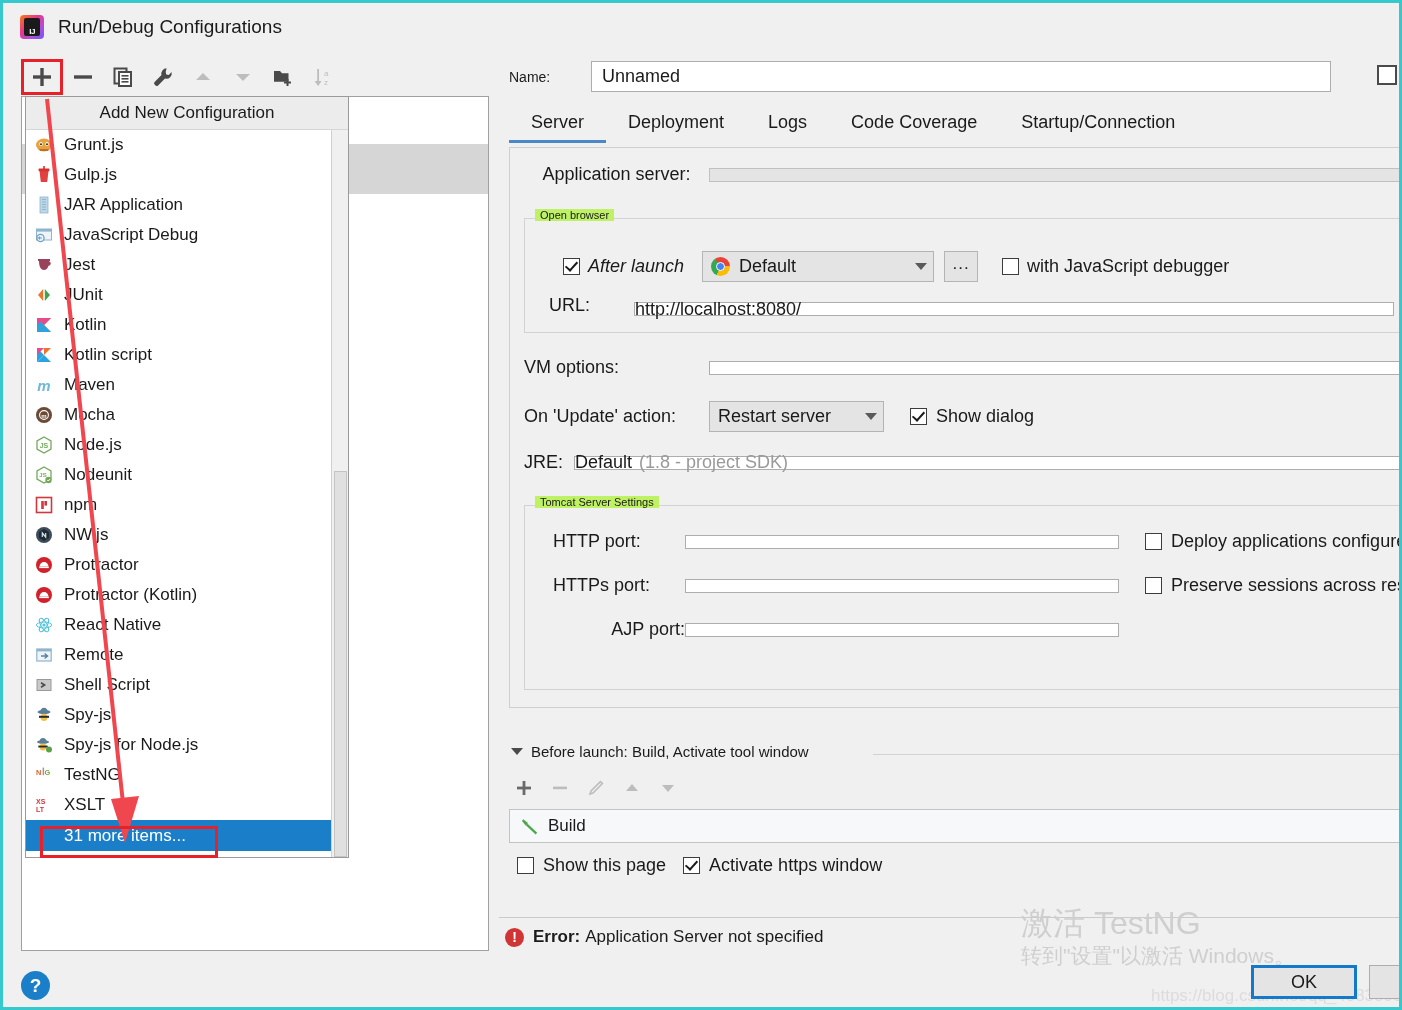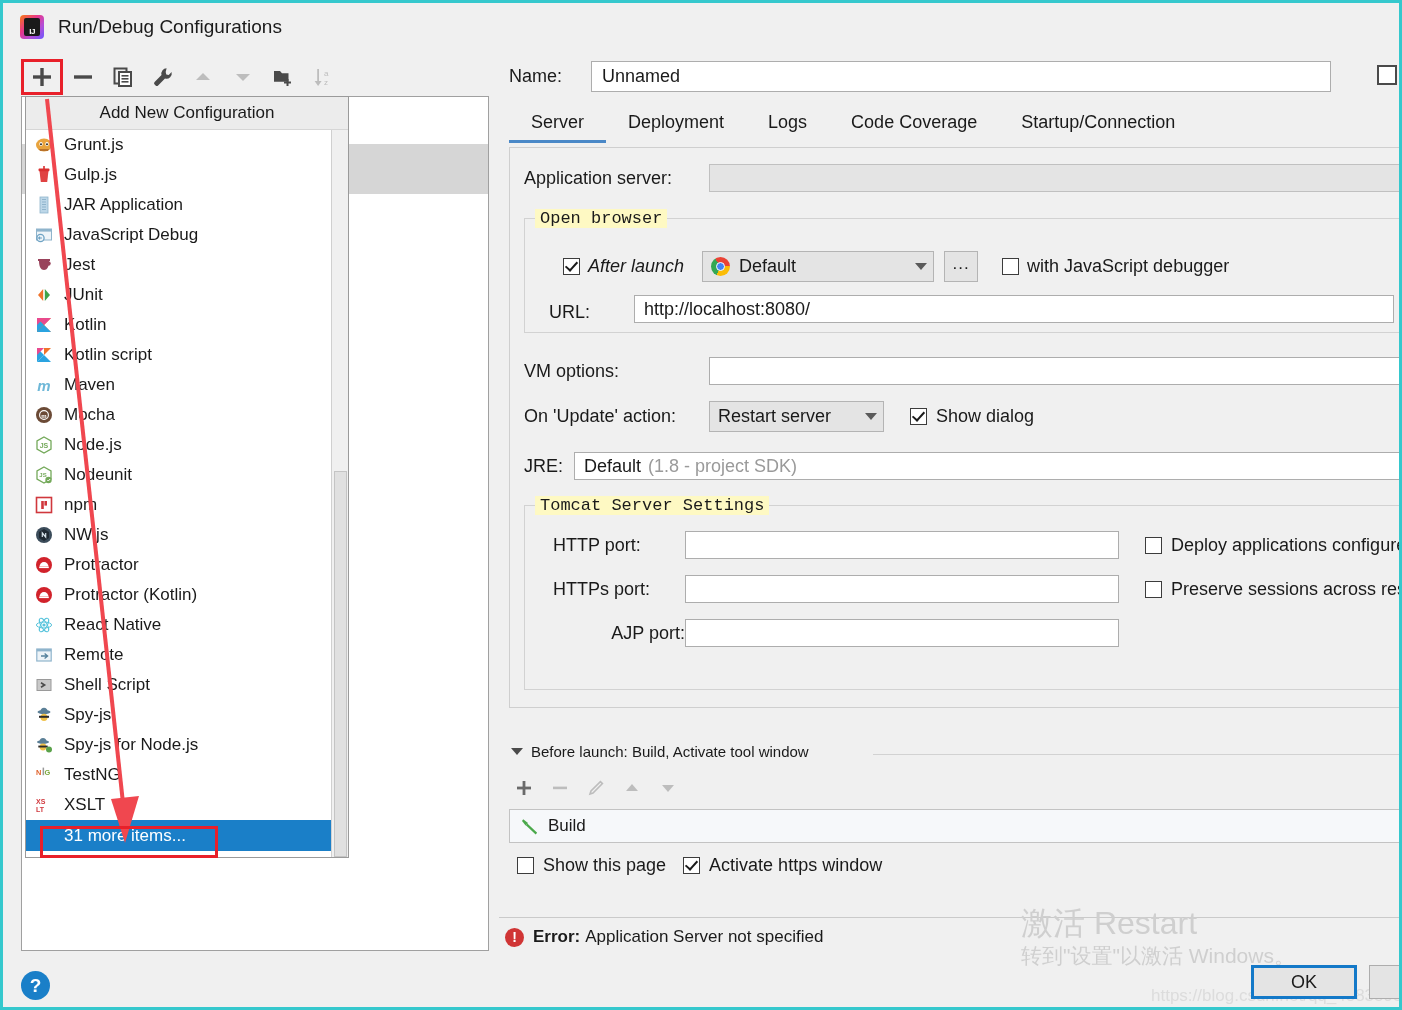"Name:" .name-label { font-size: 18px -> 14px }
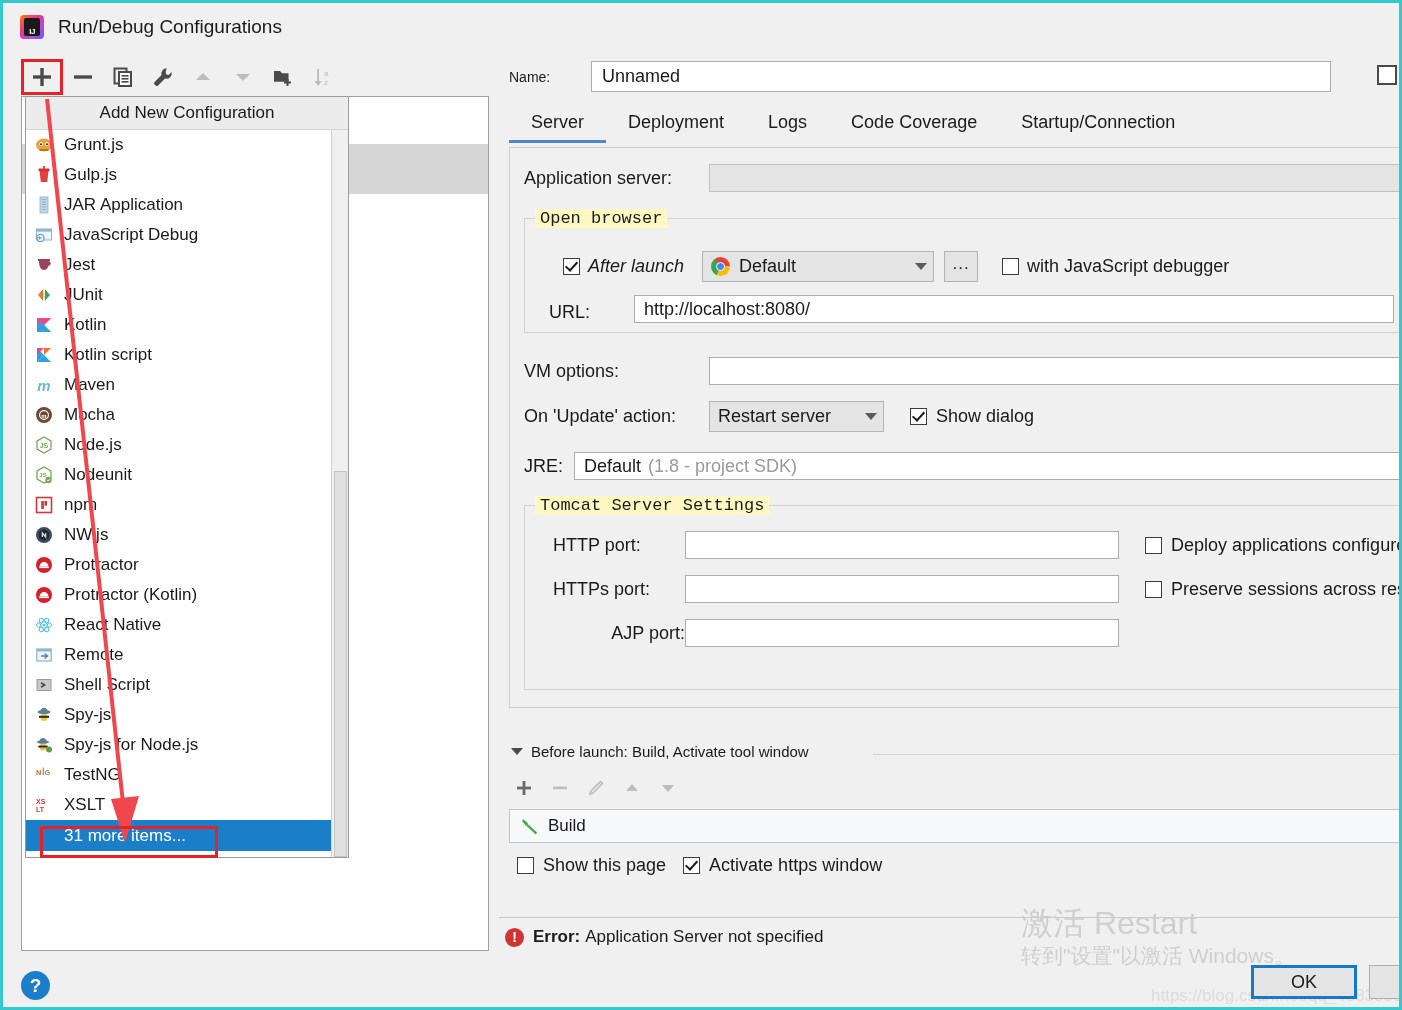"Application server:" div.lbl { text-align: none -> center }
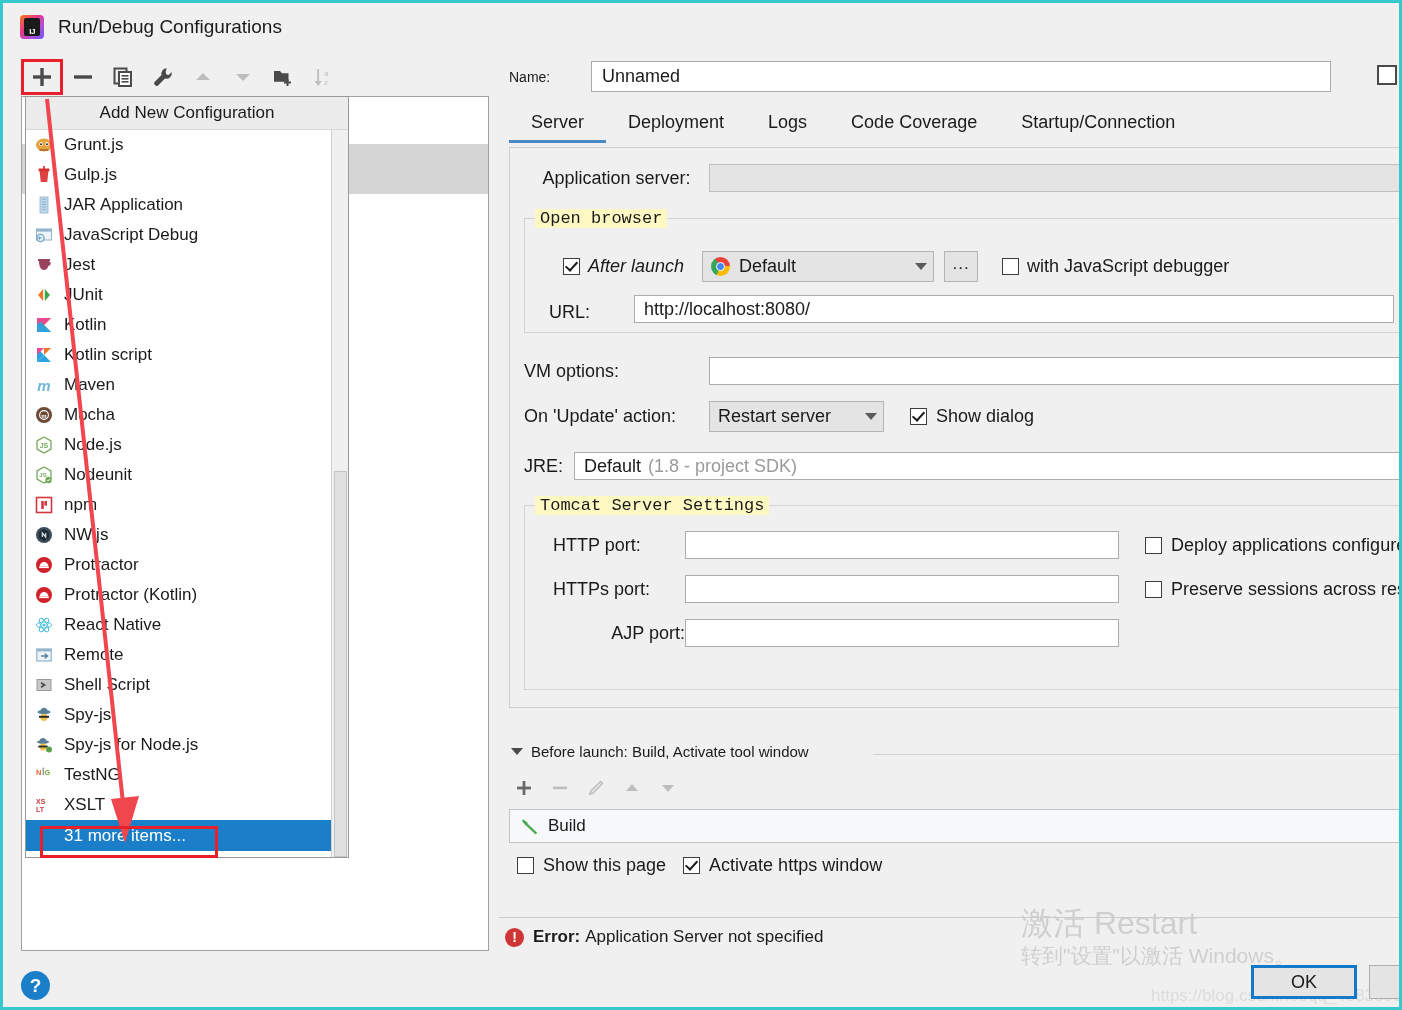"Open browser" .group-title { background: #fef9c3 -> #bef264; font-family: Liberation Mono, monospace -> none; font-size: 17px -> 11px }
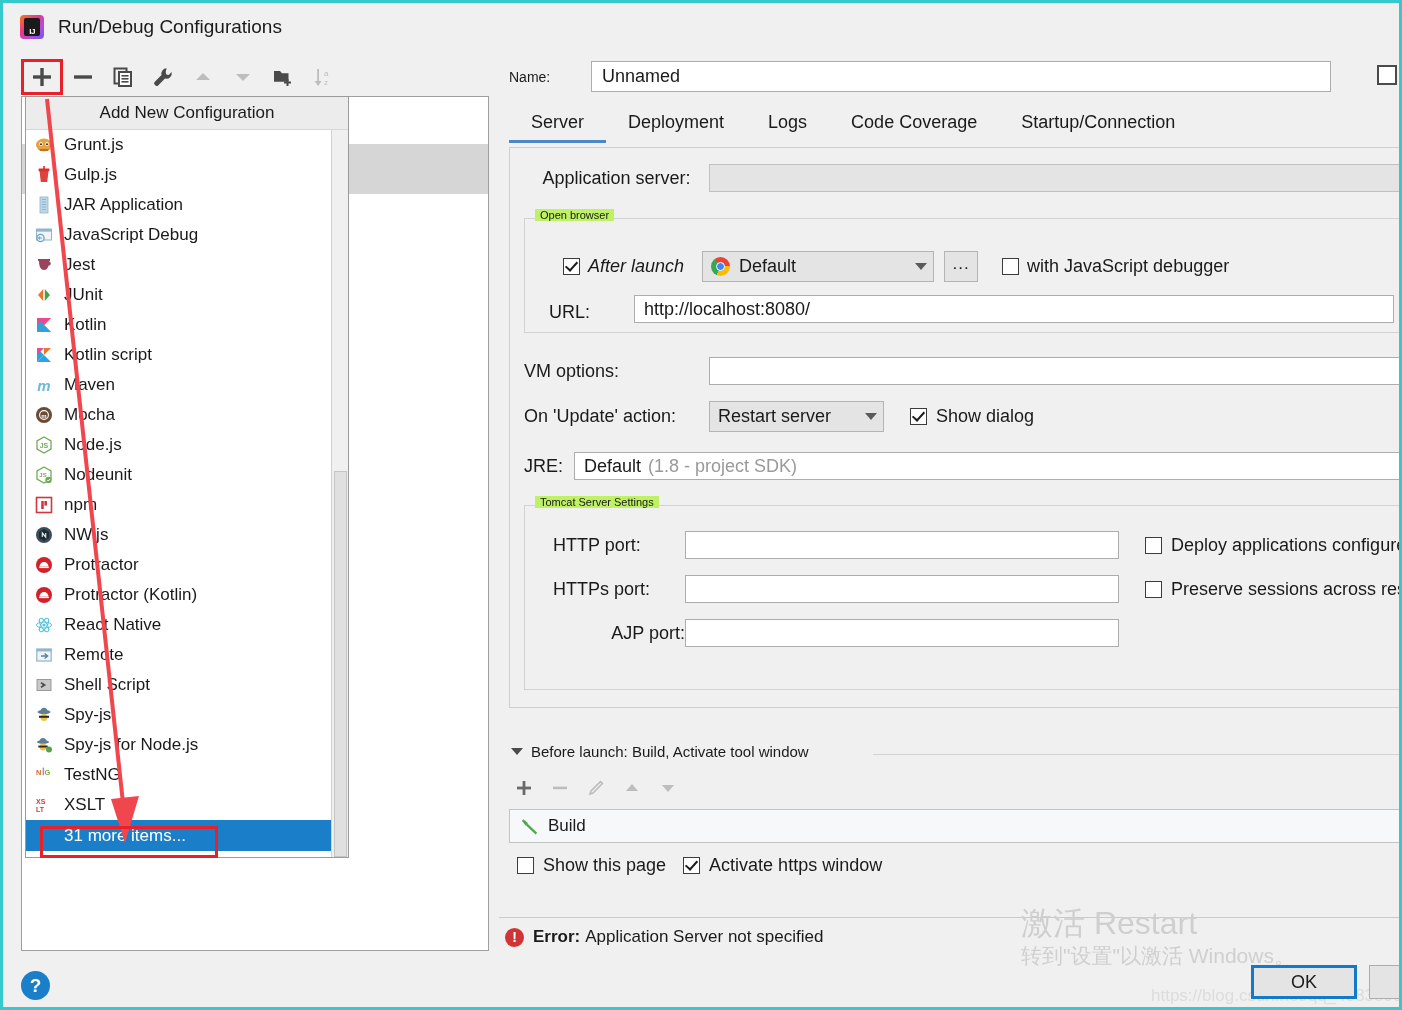"http://localhost:8080/" .field { height: 28px -> 14px; padding-left: 9px -> none }
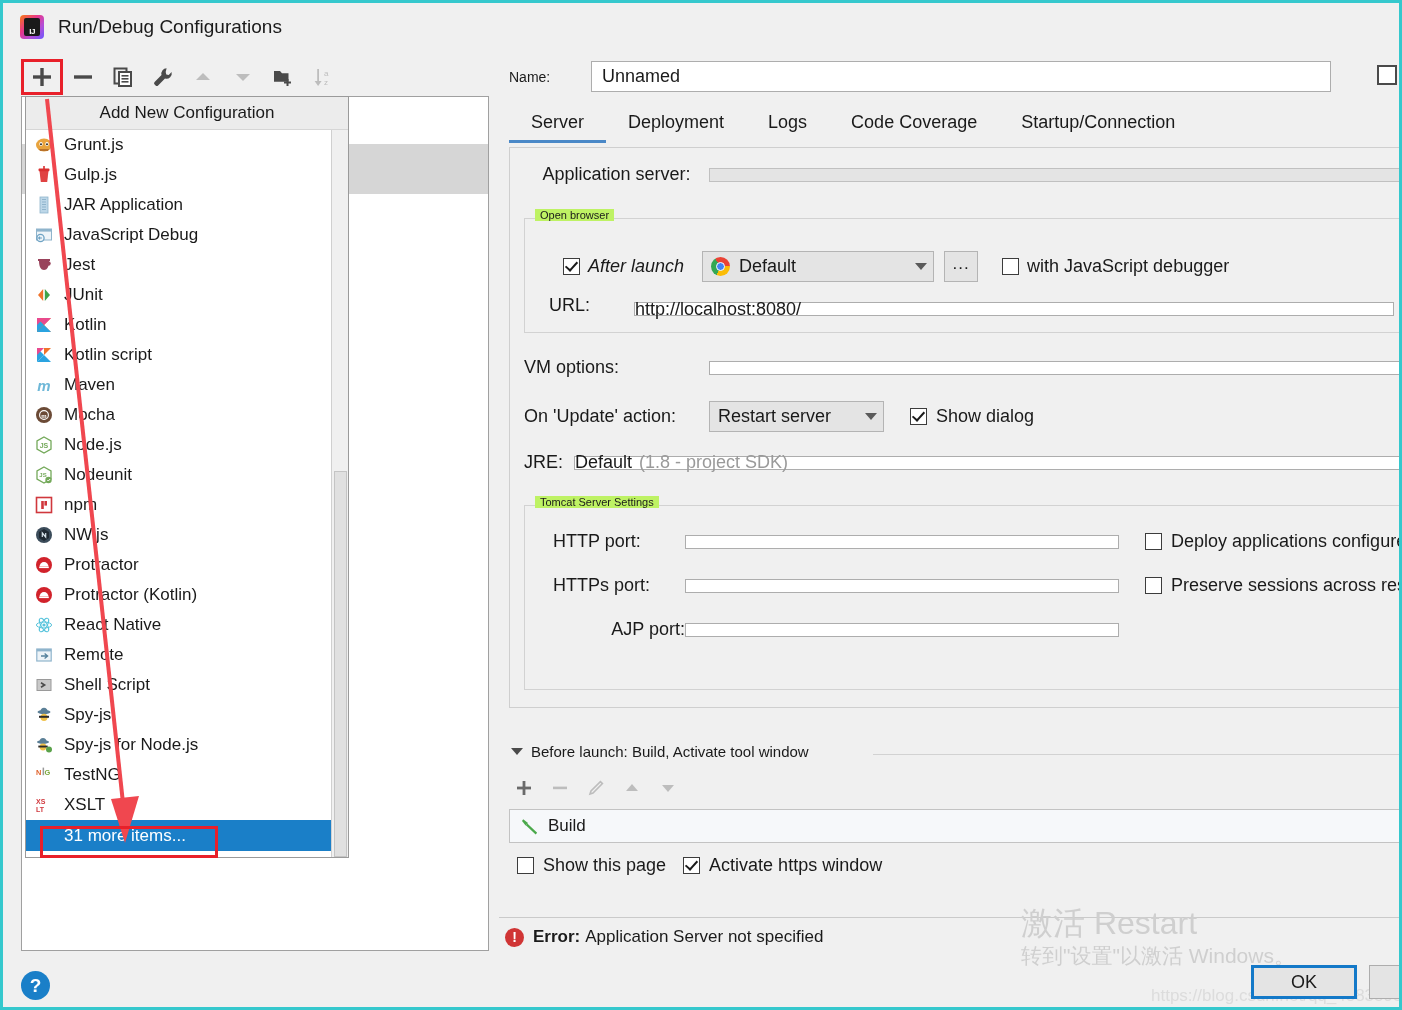"激活 Restart" div.l1 { text: Restart -> TestNG }
